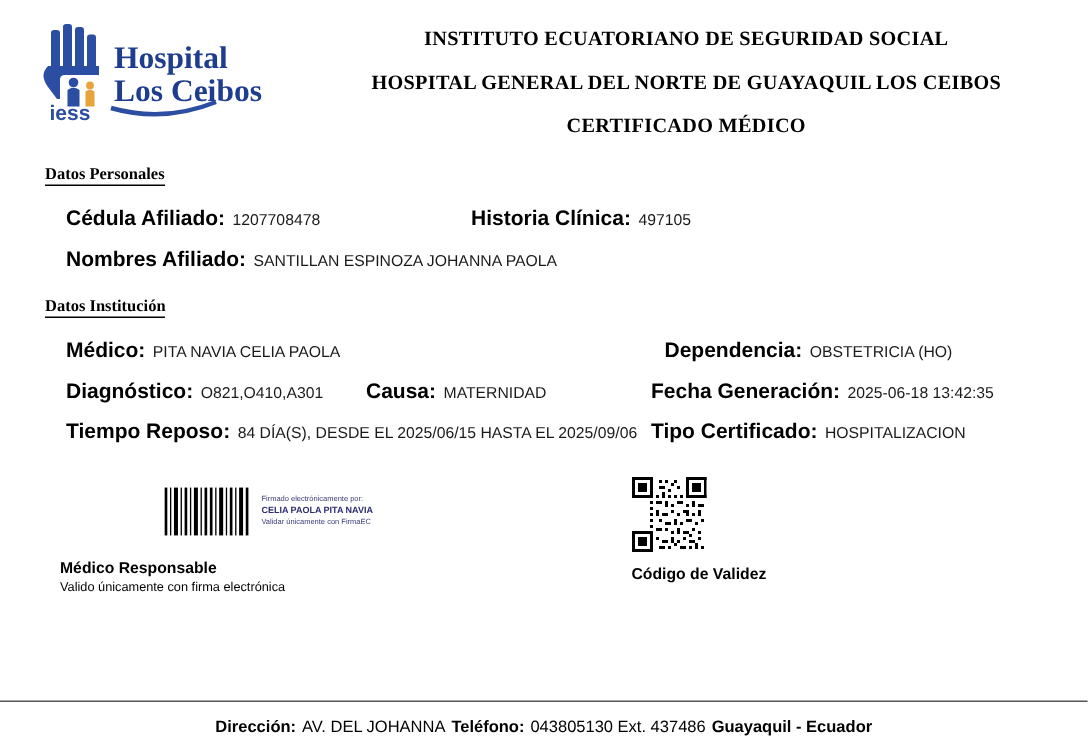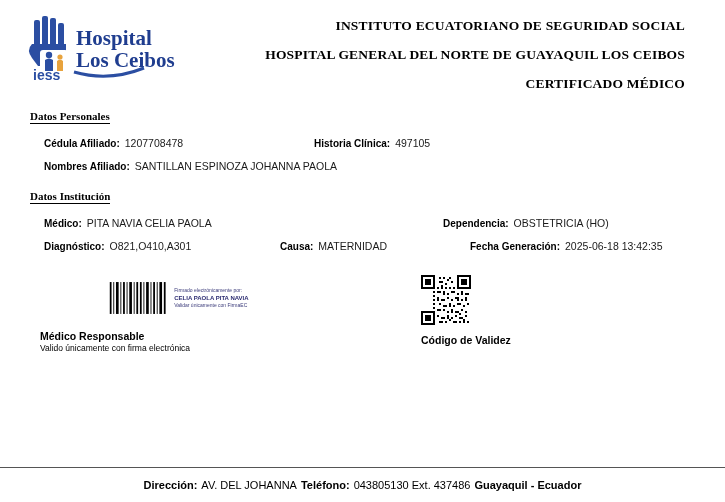"INSTITUTO ECUATORIANO DE SEGURIDAD" .header-titles { padding-right: 40px -> none; text-align: right -> center }
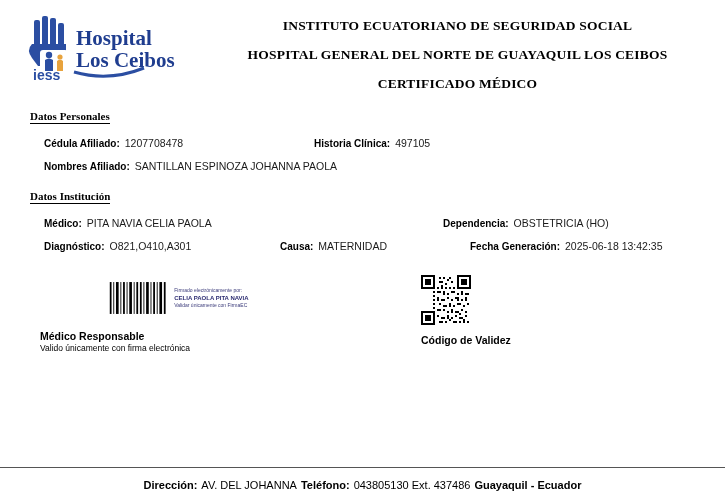"Cédula Afiliado:" .lbl { font-size: 10px -> 14px }
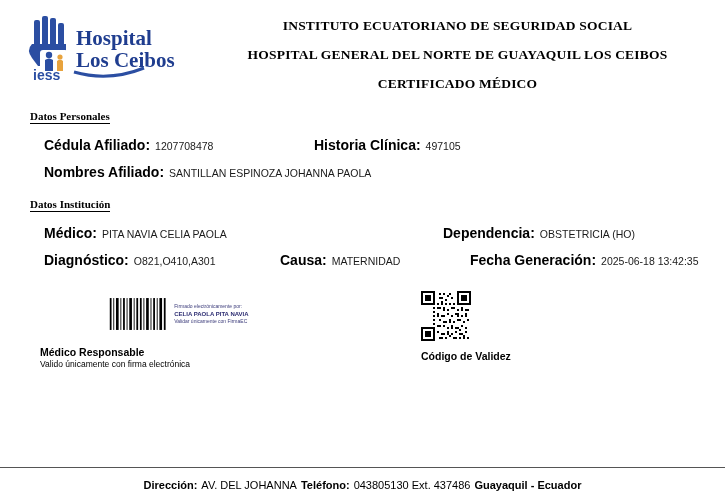"Diagnóstico:" .f-diag { width: 236px -> 200px }
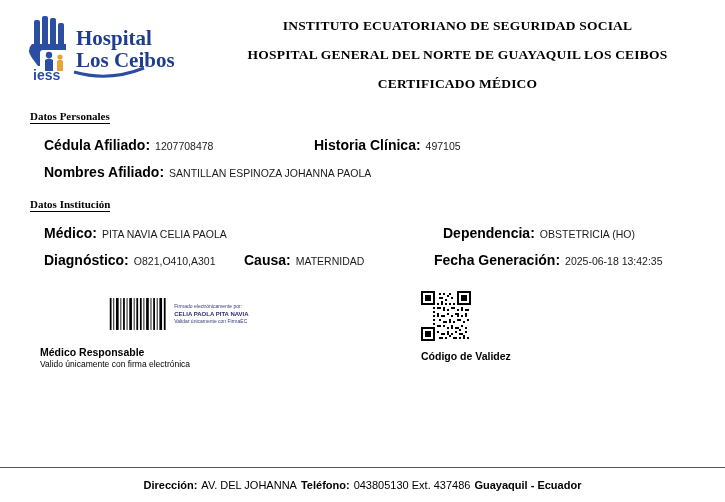"Tiempo Reposo:" div.row { html: none -> <div> <div> <span>Tiempo Reposo:</span> <span>84 DÍA(S), DESDE EL 2025/06/15 HASTA EL 2025/09/06</span> </div> <div> <span>Tipo Certificado:</span> <span>HOSPITALIZACION</span> </div> </div> }
